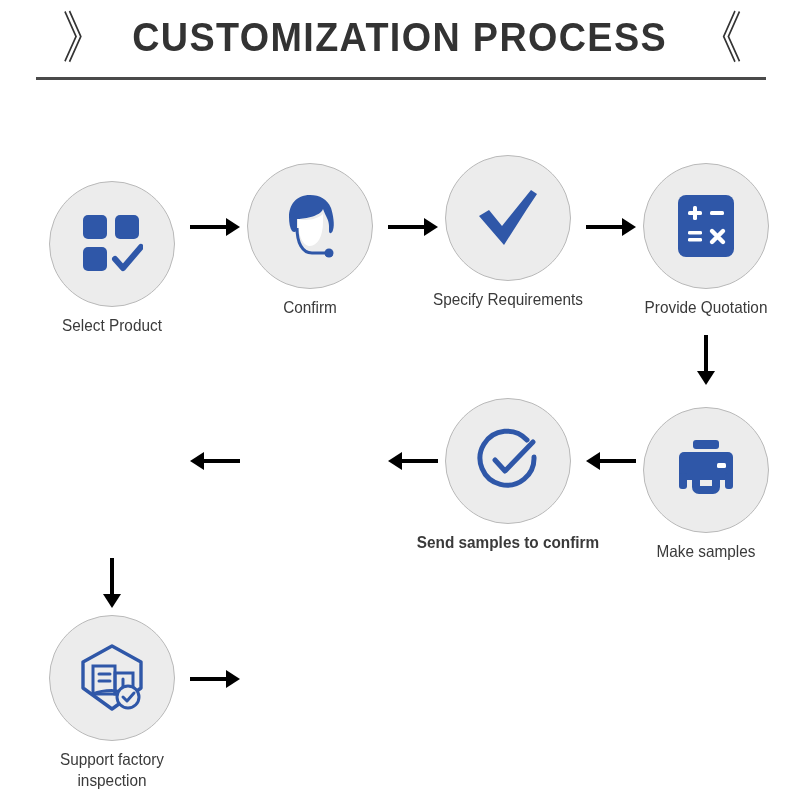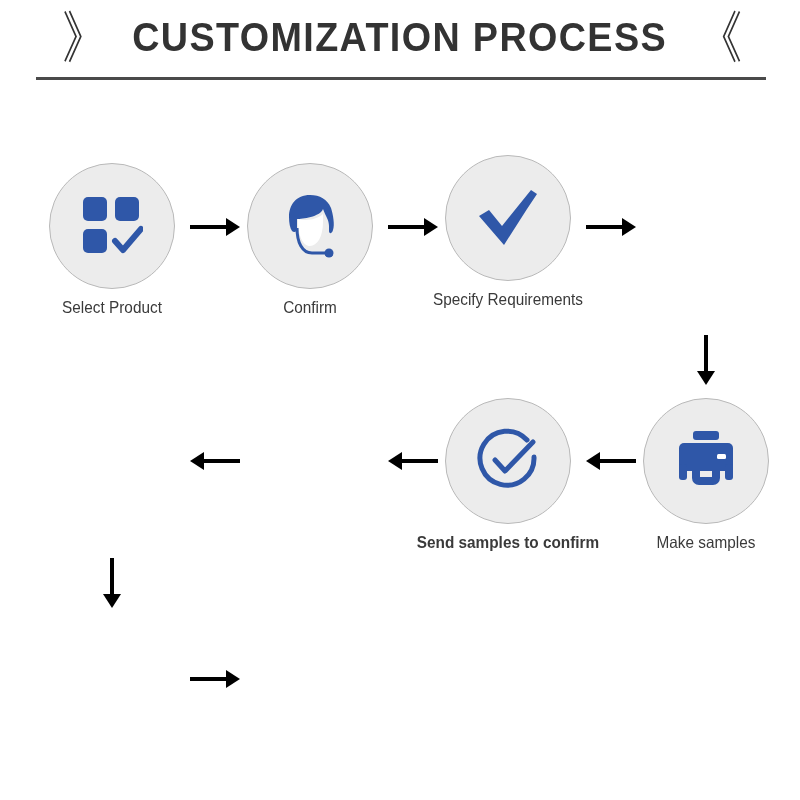"Provide Quotation" div.node { html: none -> <div> <div> <span> <svg> <rect></rect> <rect></rect> <rect></rect> <rect></rect> <rect></rect> <rect></rect> <path></path> </svg> </span> </div> <div>Provide Quotation</div> </div> }
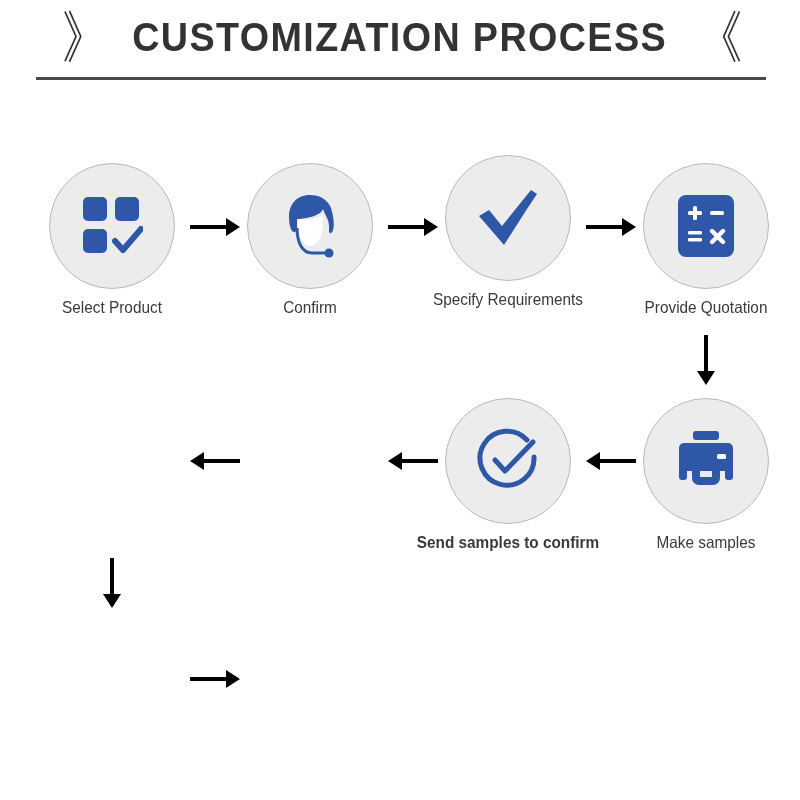"Select Product" div.node { top: 163px -> 181px }
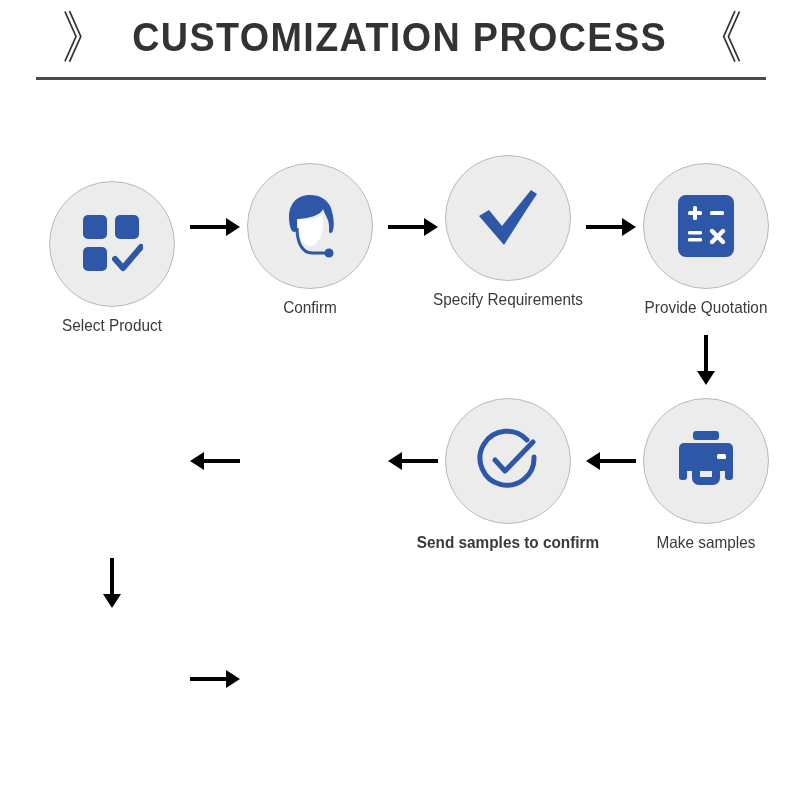"Make samples" div.node { top: 398px -> 407px }
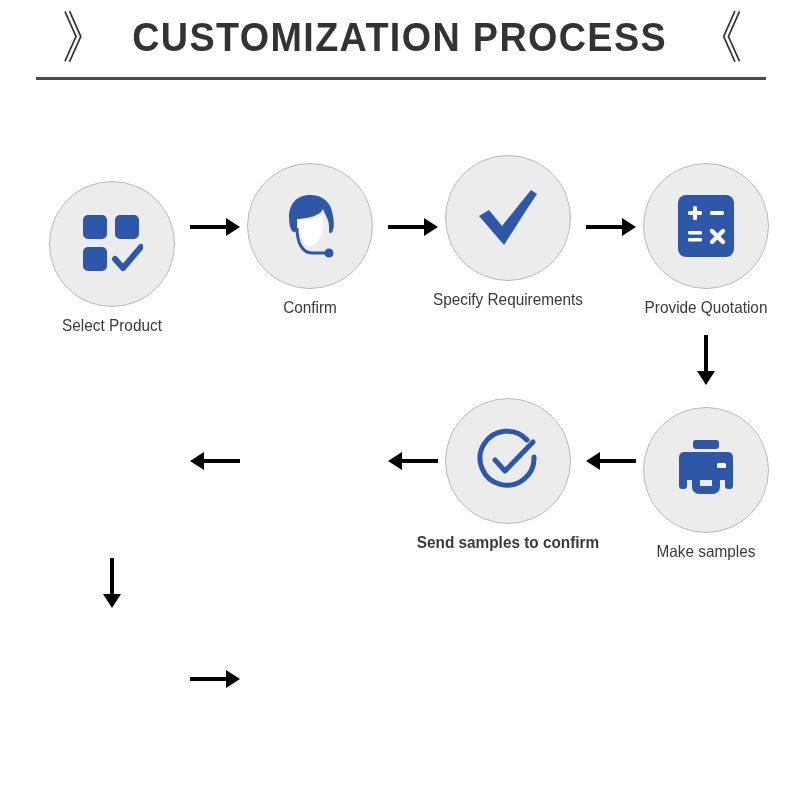"Support factory" div.node { html: none -> <div> <div> <span> <svg> <path></path> <rect></rect> <path></path> <rect></rect> <path></path> <path></path> <circle></circle> <path></path> </svg> </span> </div> <div>Support factory inspection</div> </div> }
